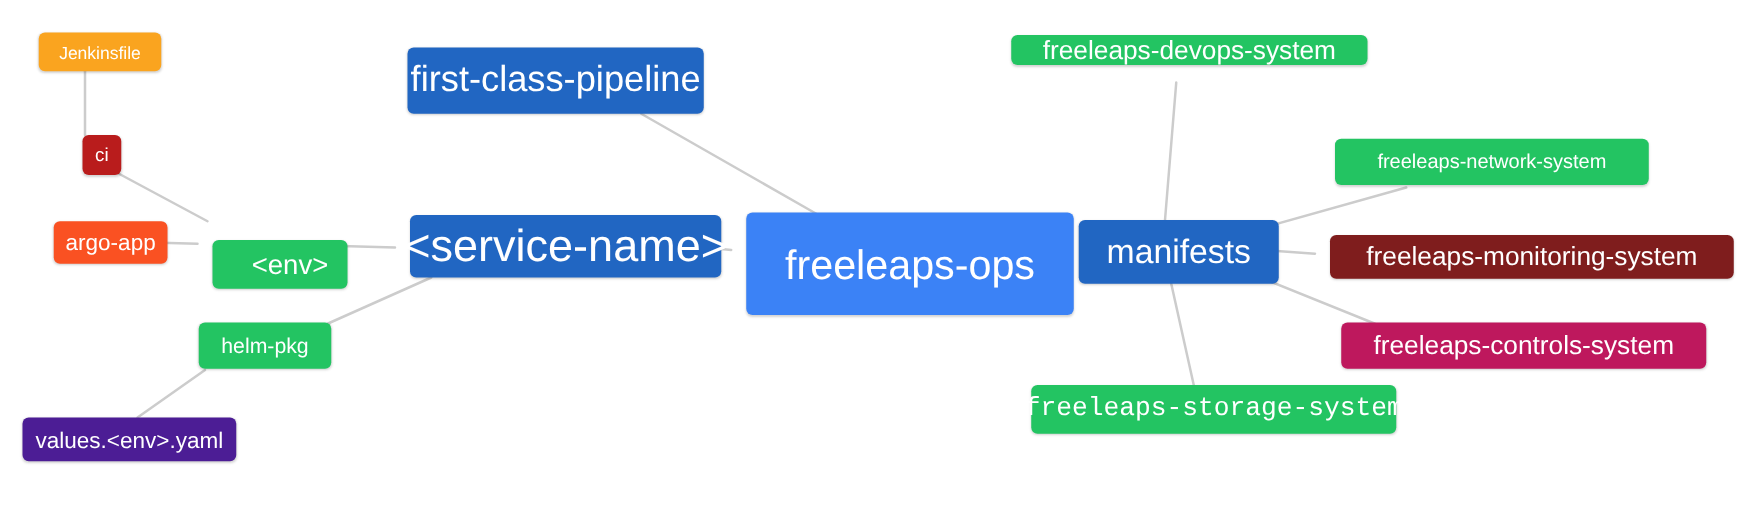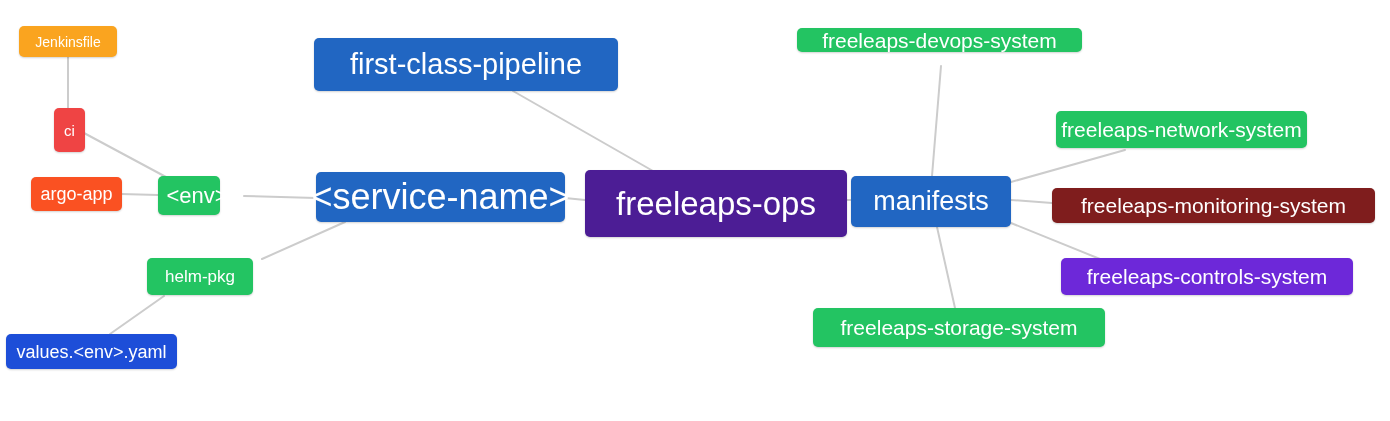"Jenkinsfile" .node { margin-left: none -> 12px }
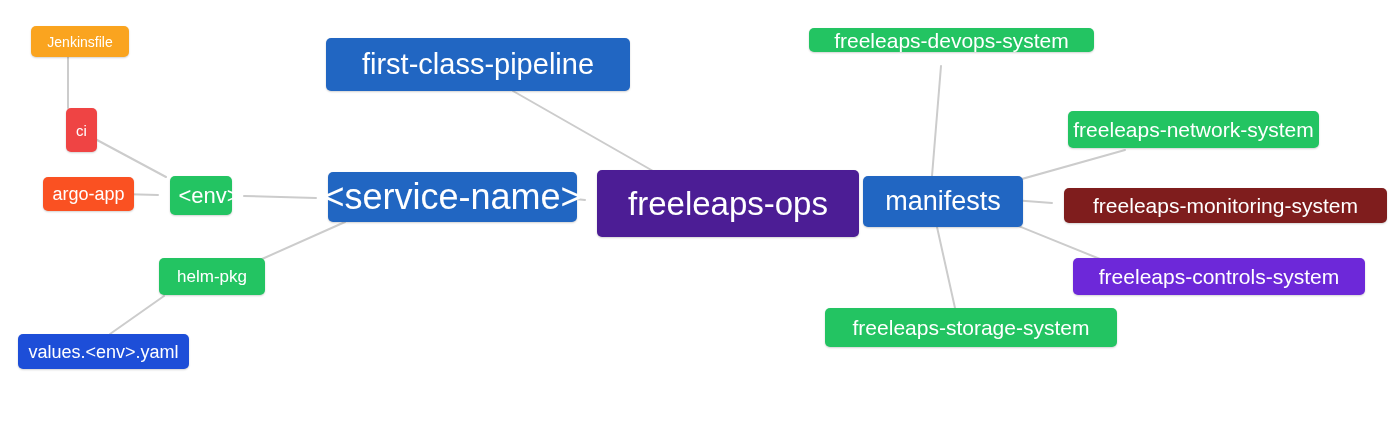"first-class-pipeline" div.node { width: 304px -> 237px }
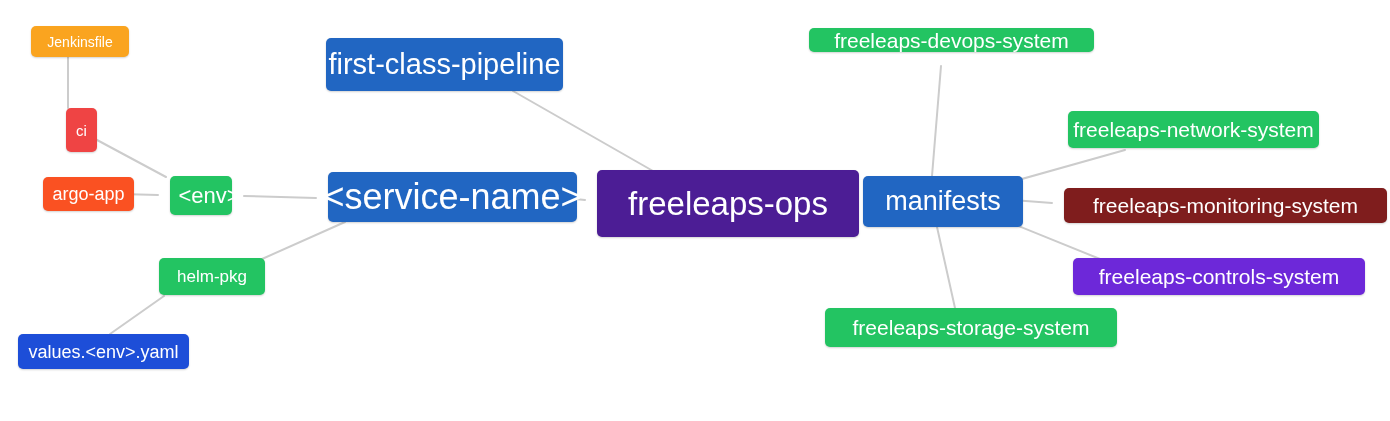"ci" div.node { background: #ef4444 -> #b91c1c; height: 44px -> 32px }
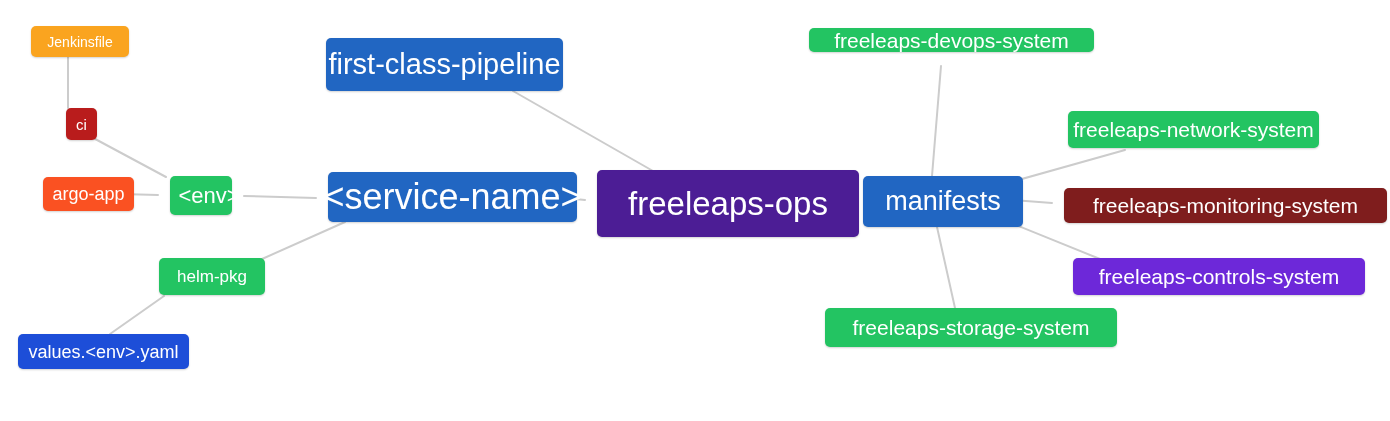"freeleaps-network-system" div.node { font-size: 21px -> 16px }
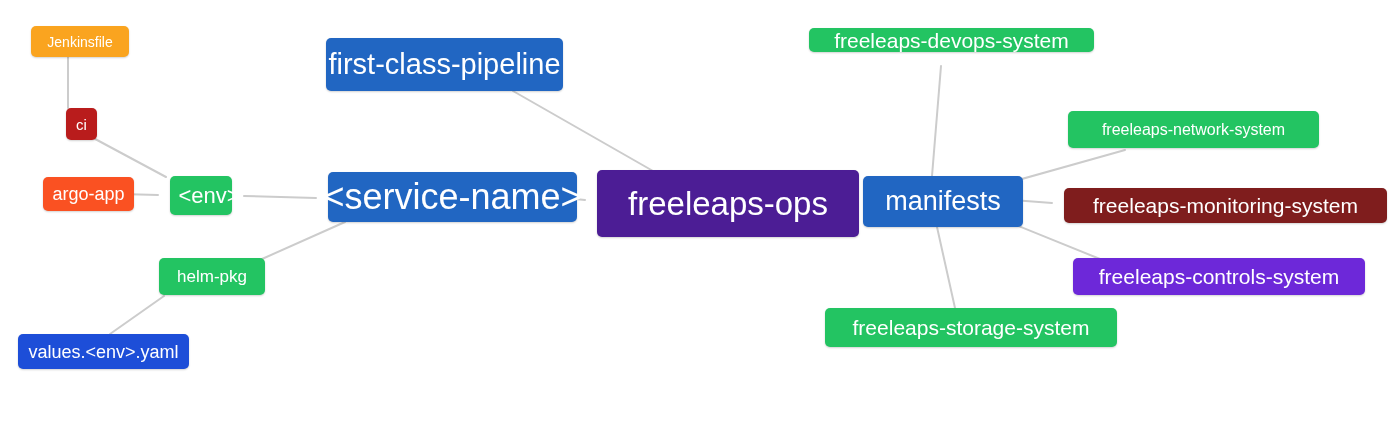"<env>" div.node { top: 176px -> 192px; width: 62px -> 108px }
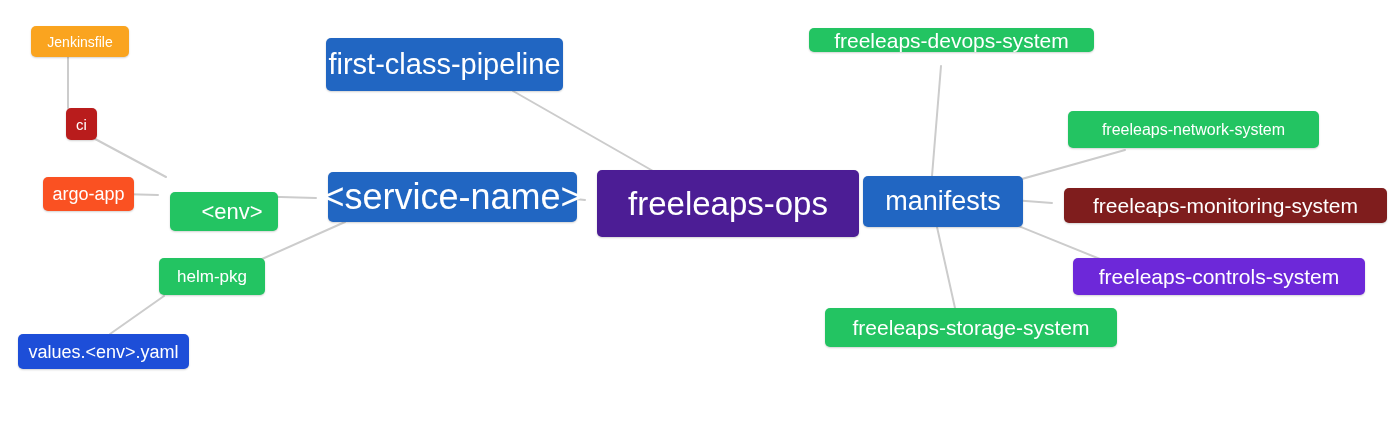"freeleaps-ops" div.node { background: #4c1d95 -> #3b82f6; height: 67px -> 82px }
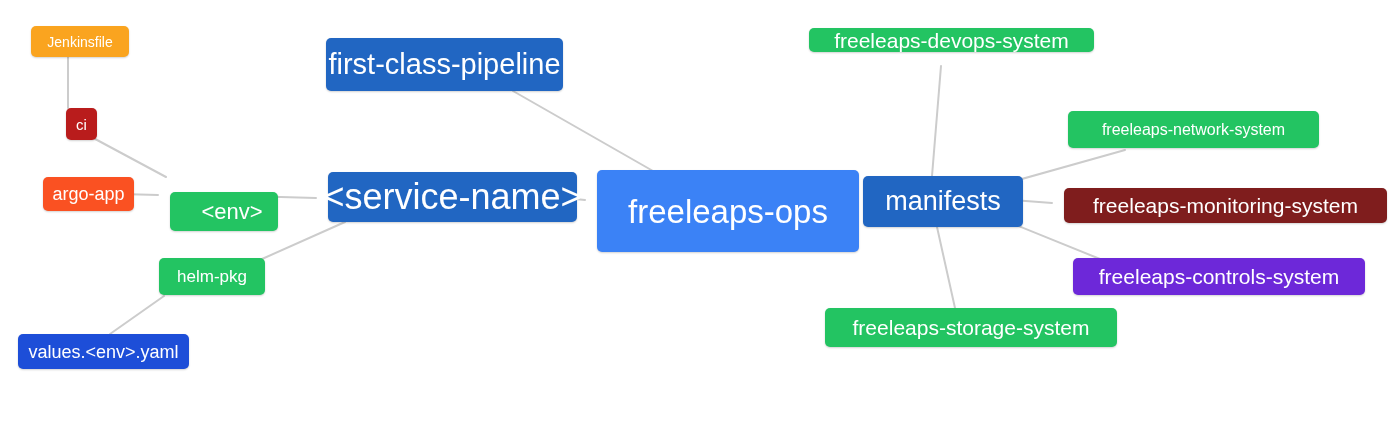"freeleaps-controls-system" div.node { background: #6d28d9 -> #be185d }
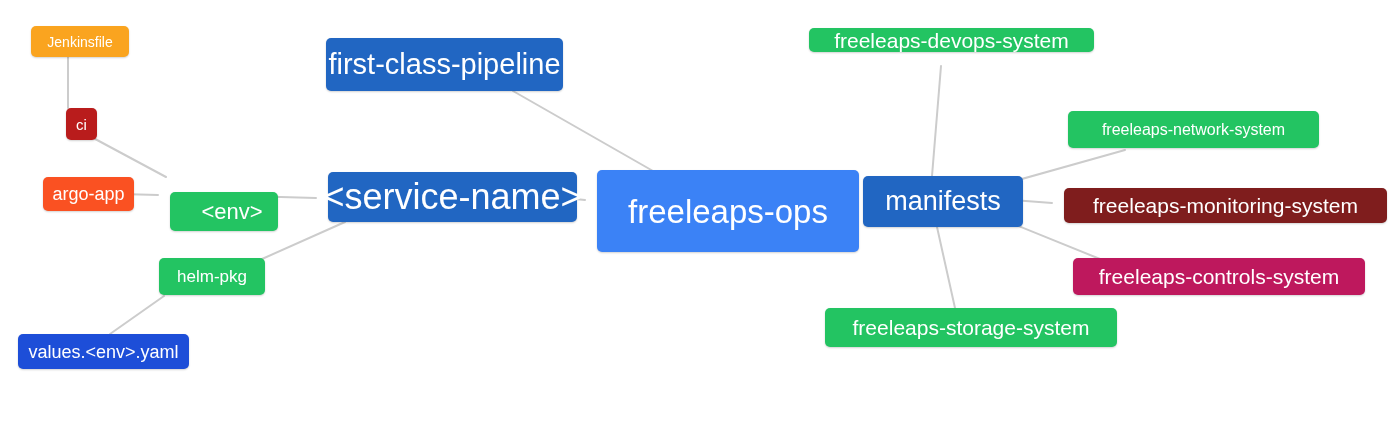"freeleaps-storage-system" div.node { font-family: none -> Liberation Mono, monospace }
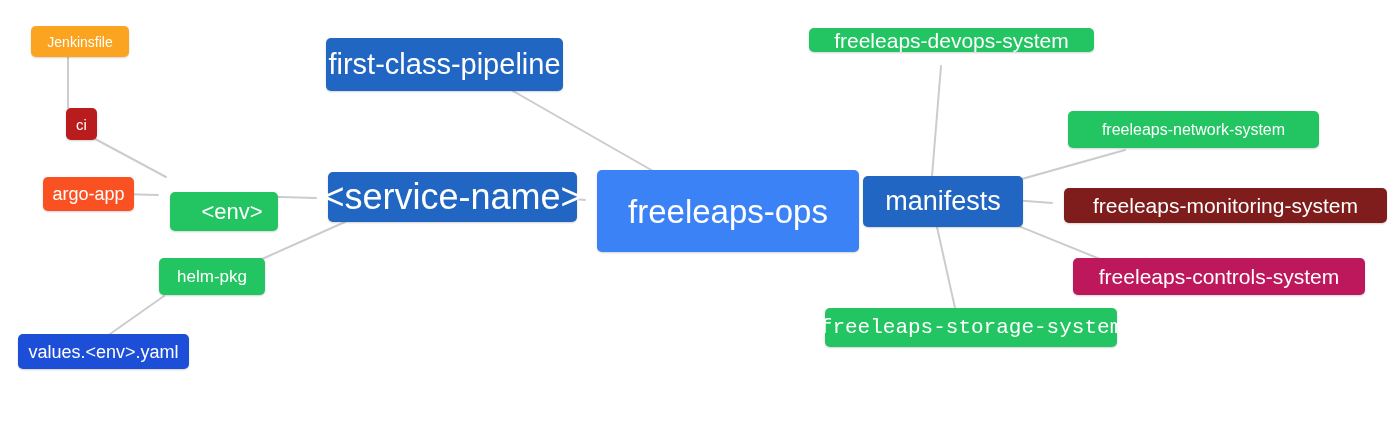"values.<env>.yaml" div.node { background: #1d4ed8 -> #4c1d95 }
